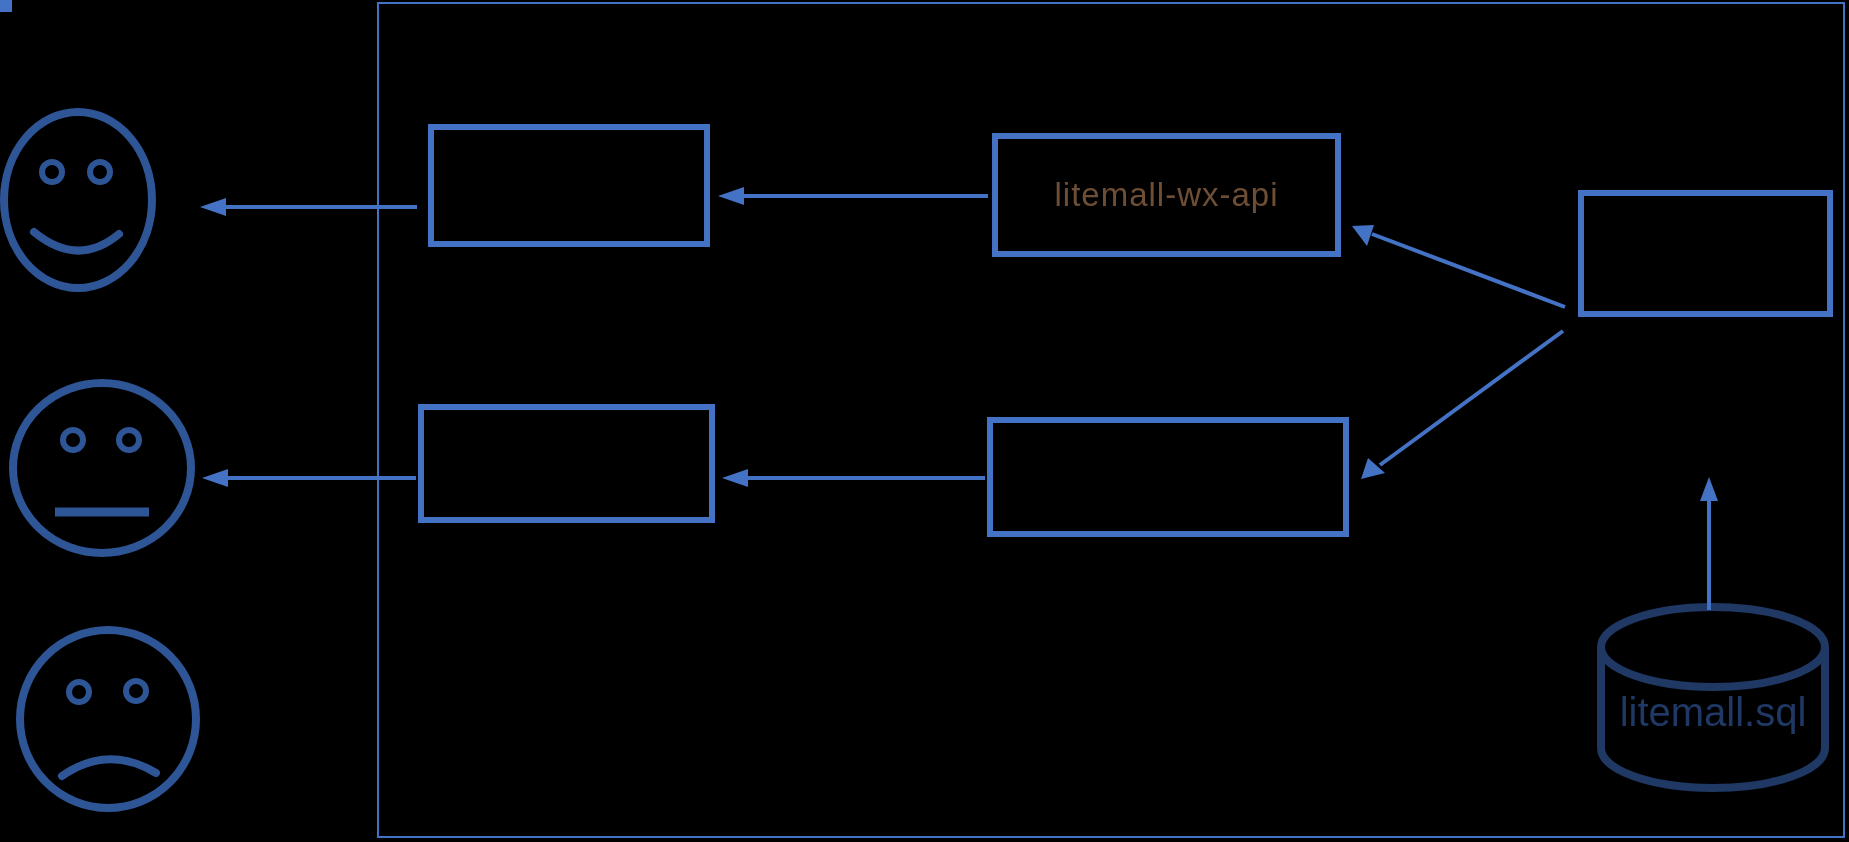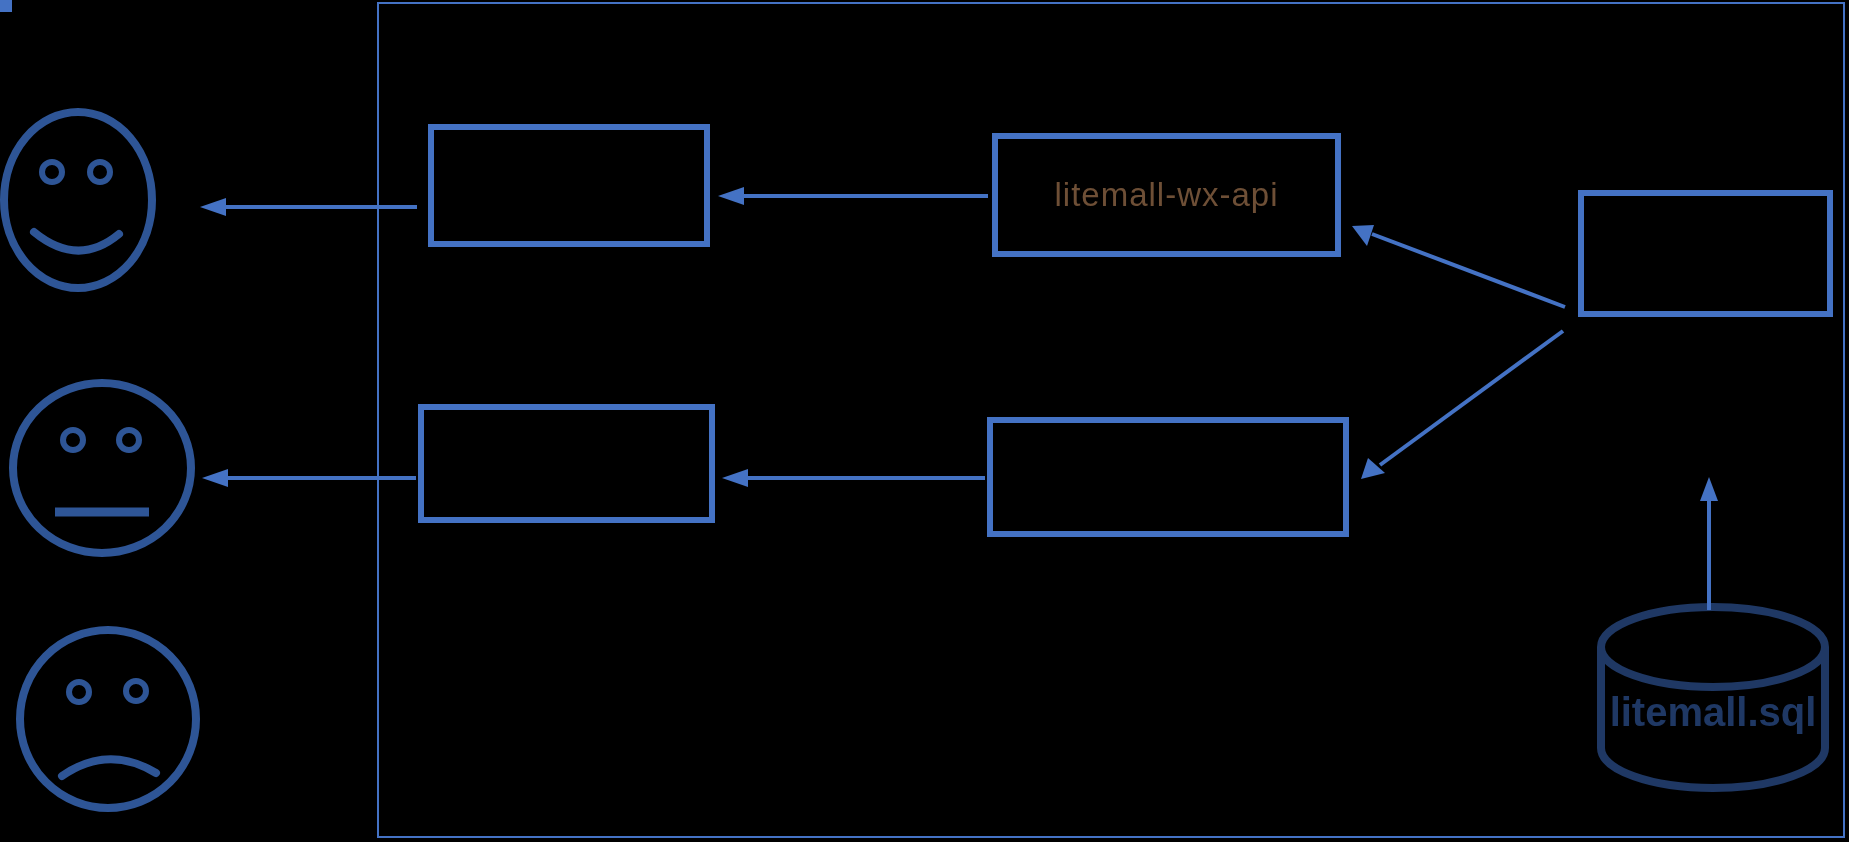"litemall.sql" .db-label { font-weight: bold -> normal }
